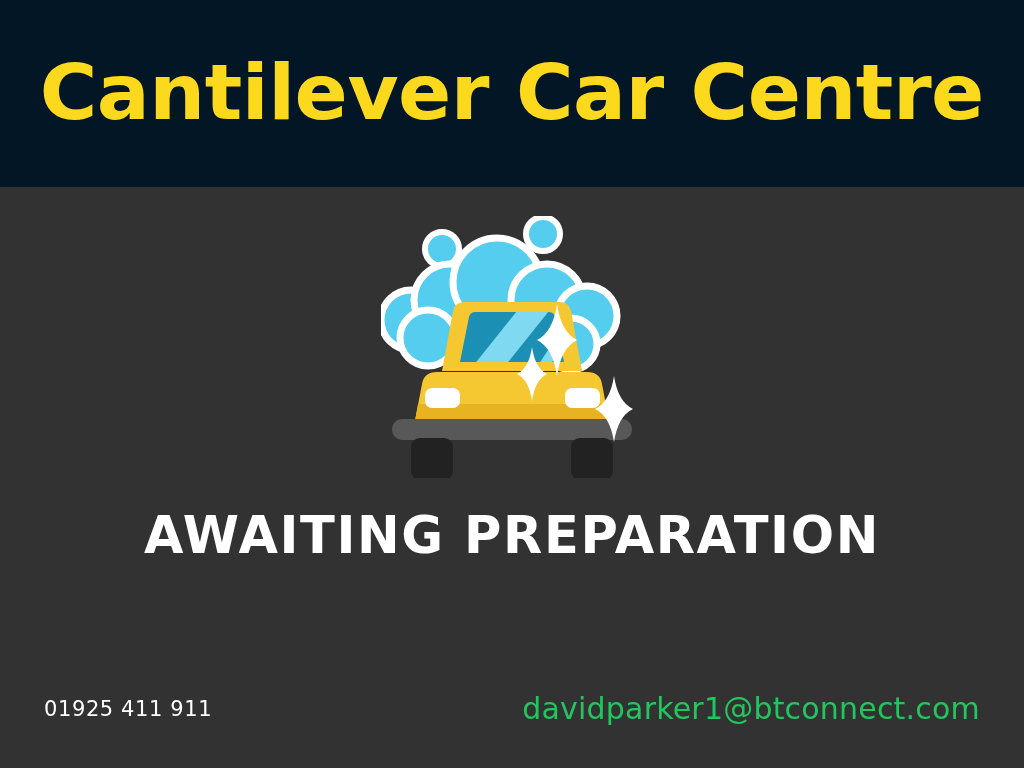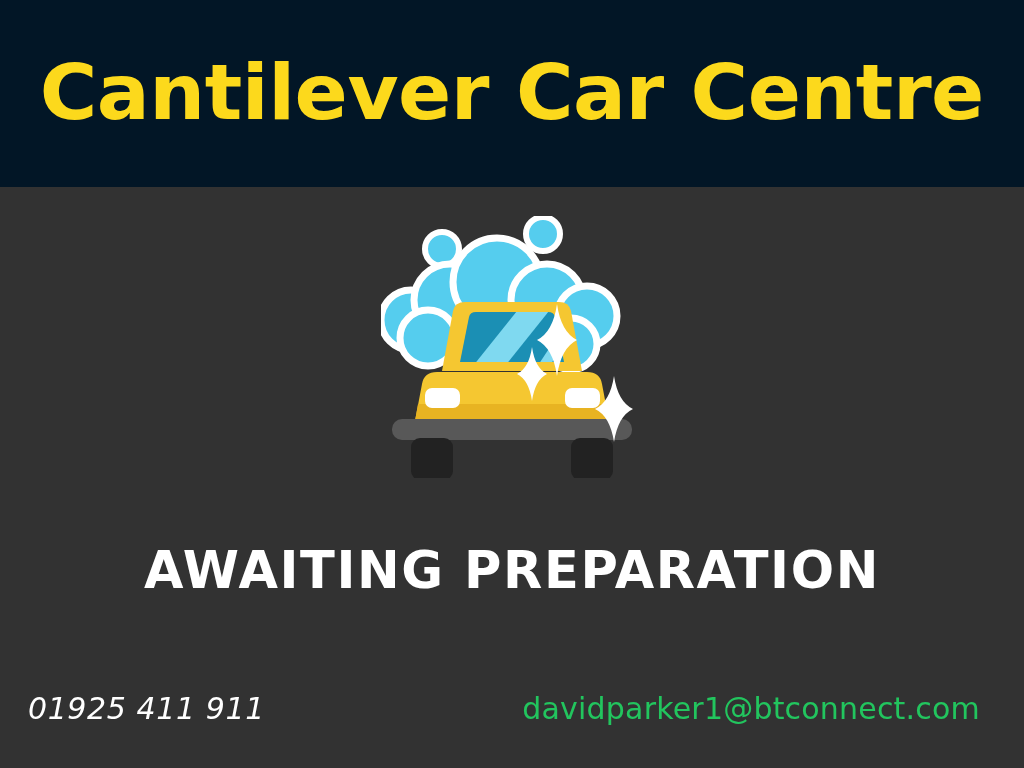"AWAITING PREPARATION" #status-line { margin-top: 35px -> none }
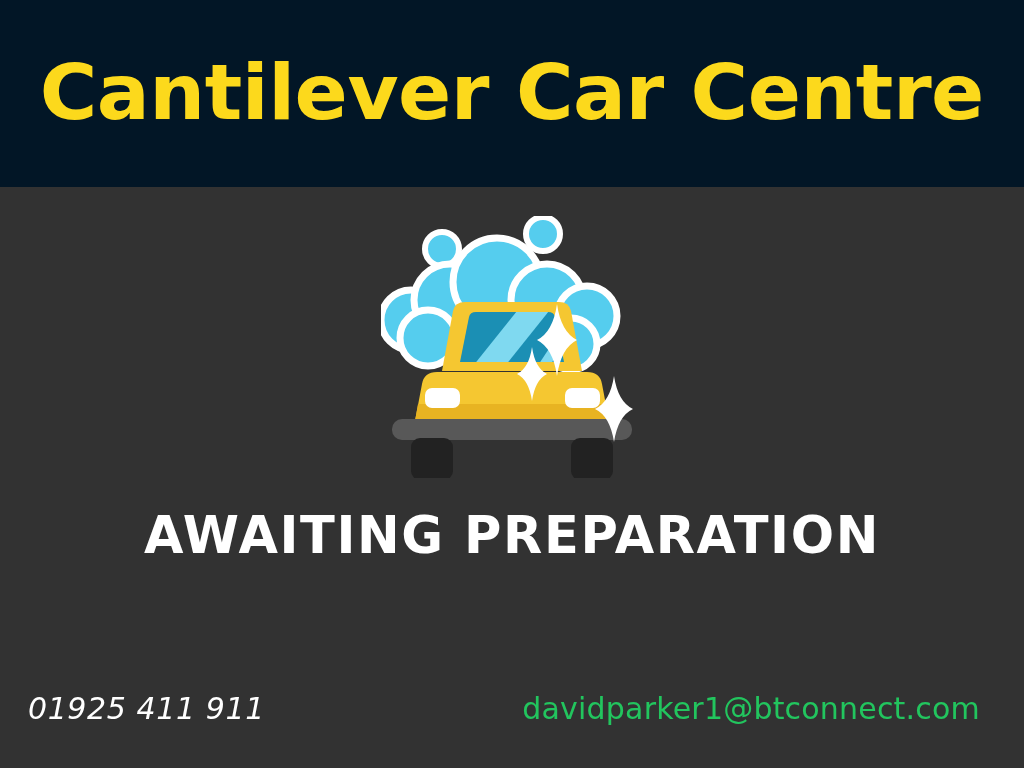"01925 411 911" #phone-number { font-size: 30px -> 21px; font-style: italic -> none; left: 28px -> 44px }
